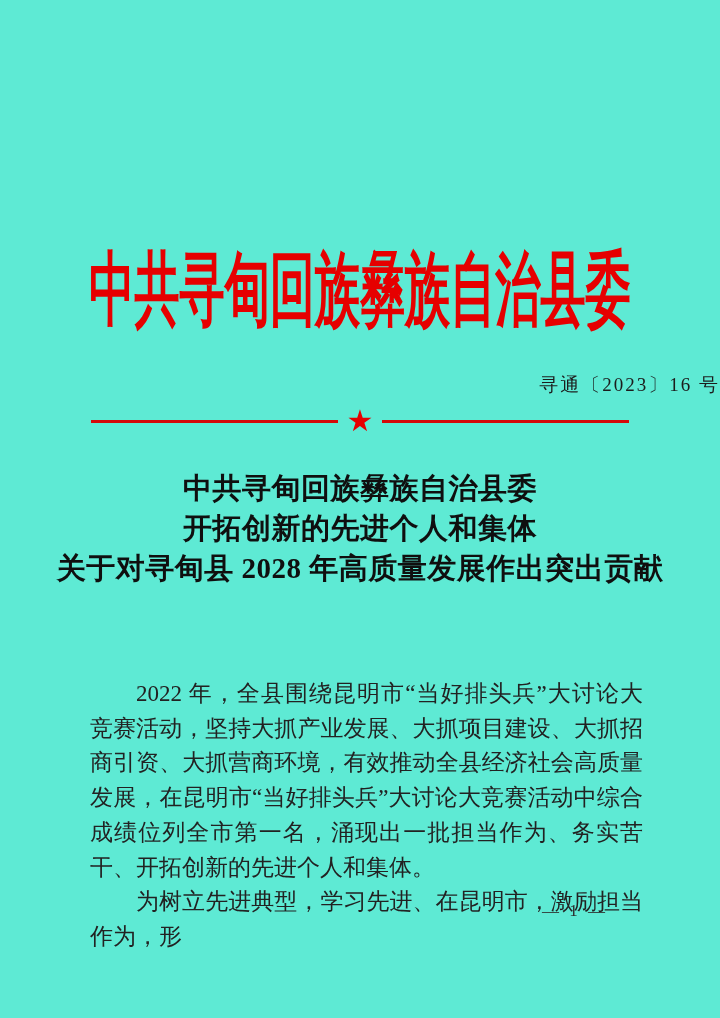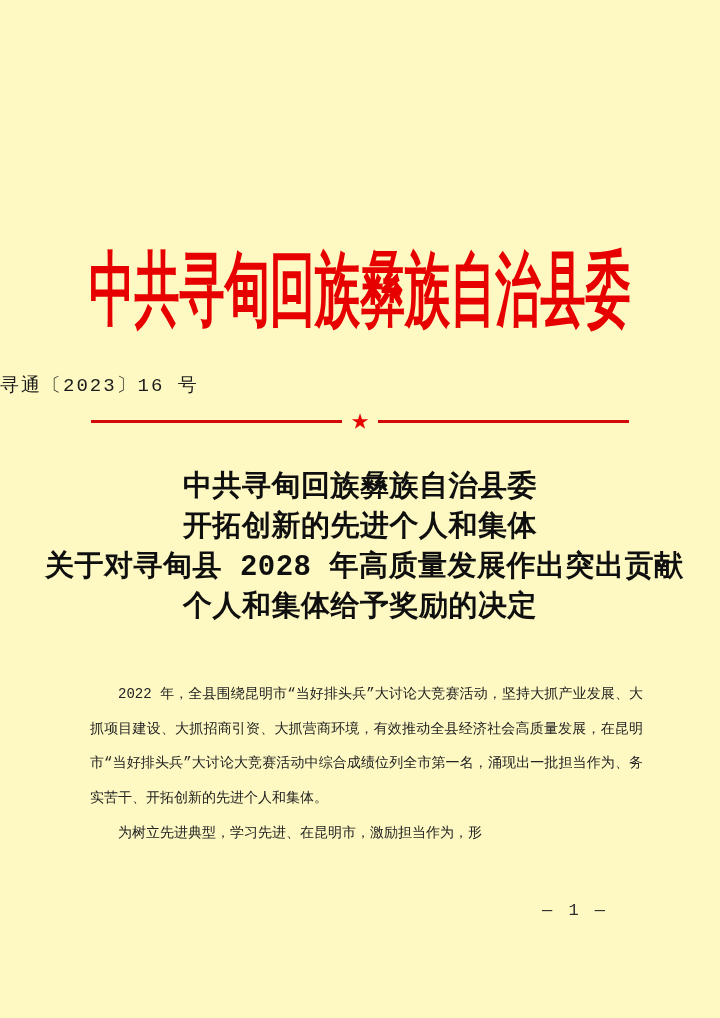"中共寻甸回族彝族自治县委" .page { background: #fef9c3 -> #5eead4; font-family: Liberation Mono, monospace -> Liberation Serif, serif }
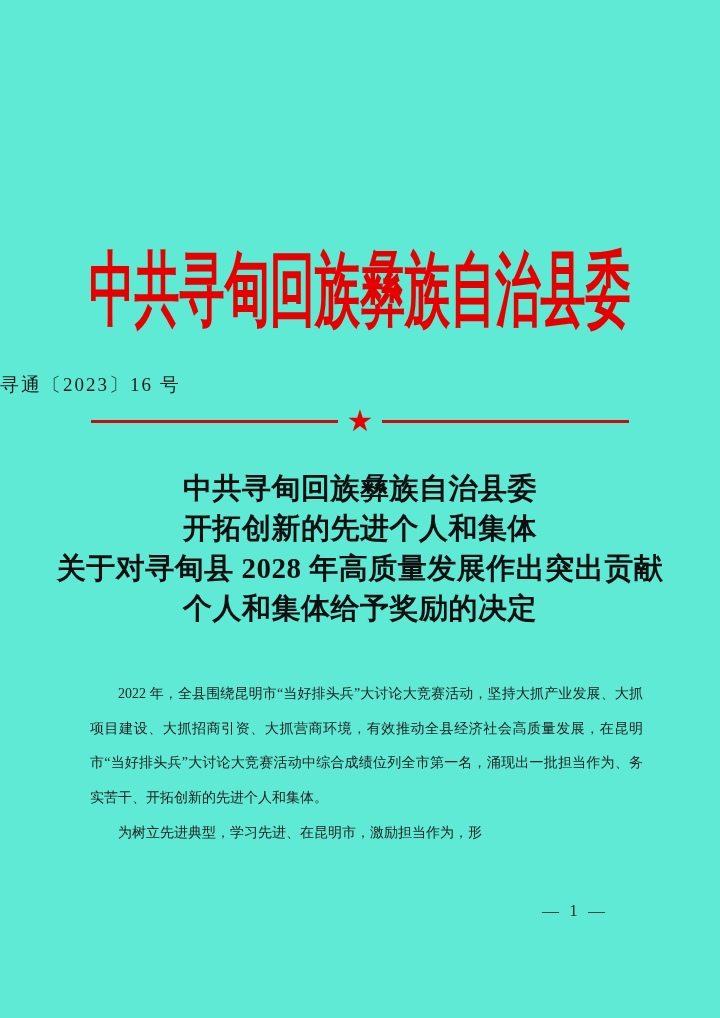"寻通〔2023〕16 号" .doc-number { text-align: left -> right }
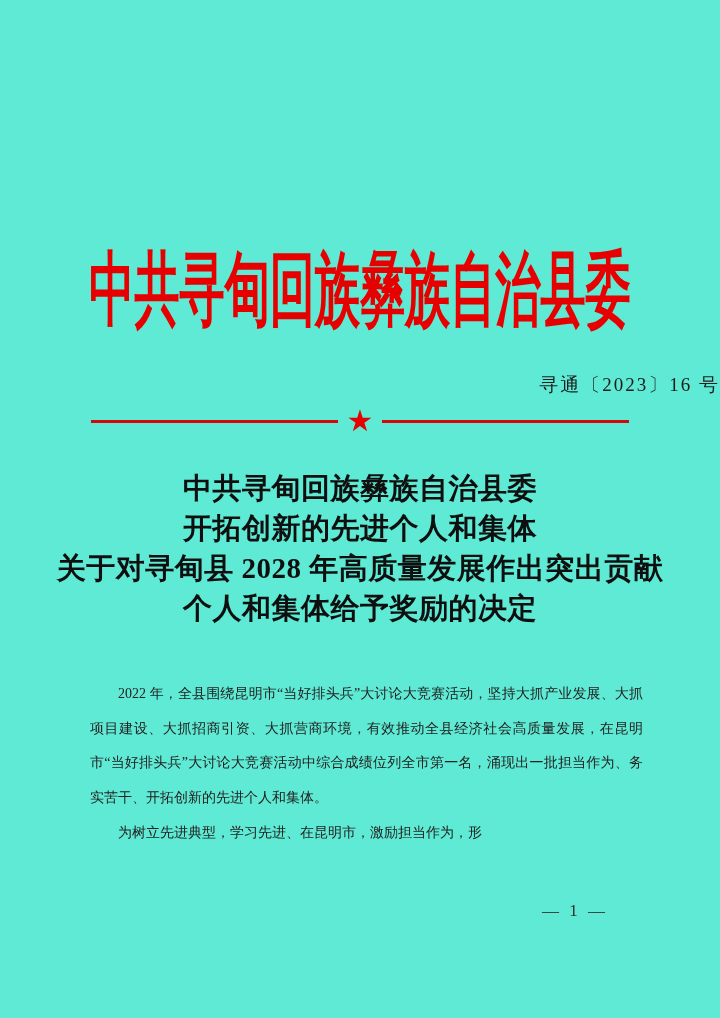"个人和集体给予奖励的决定" div.title-line { html: <div>个人和集体给予奖励的决定</div> -> none }
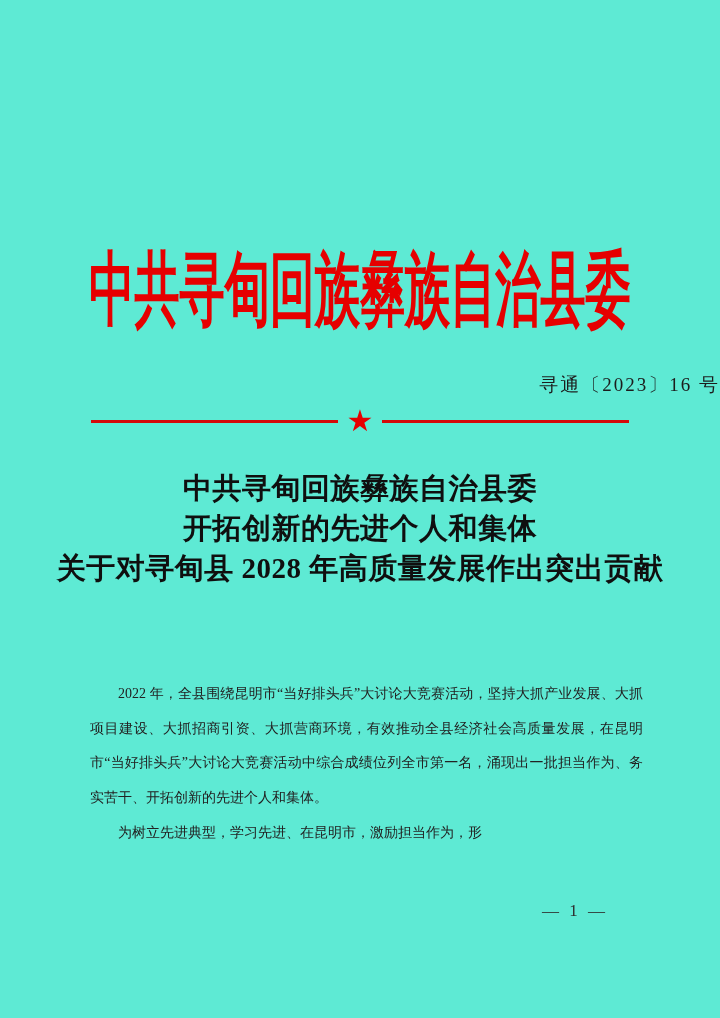"2022" .doc-body { font-size: 14px -> 23px }
